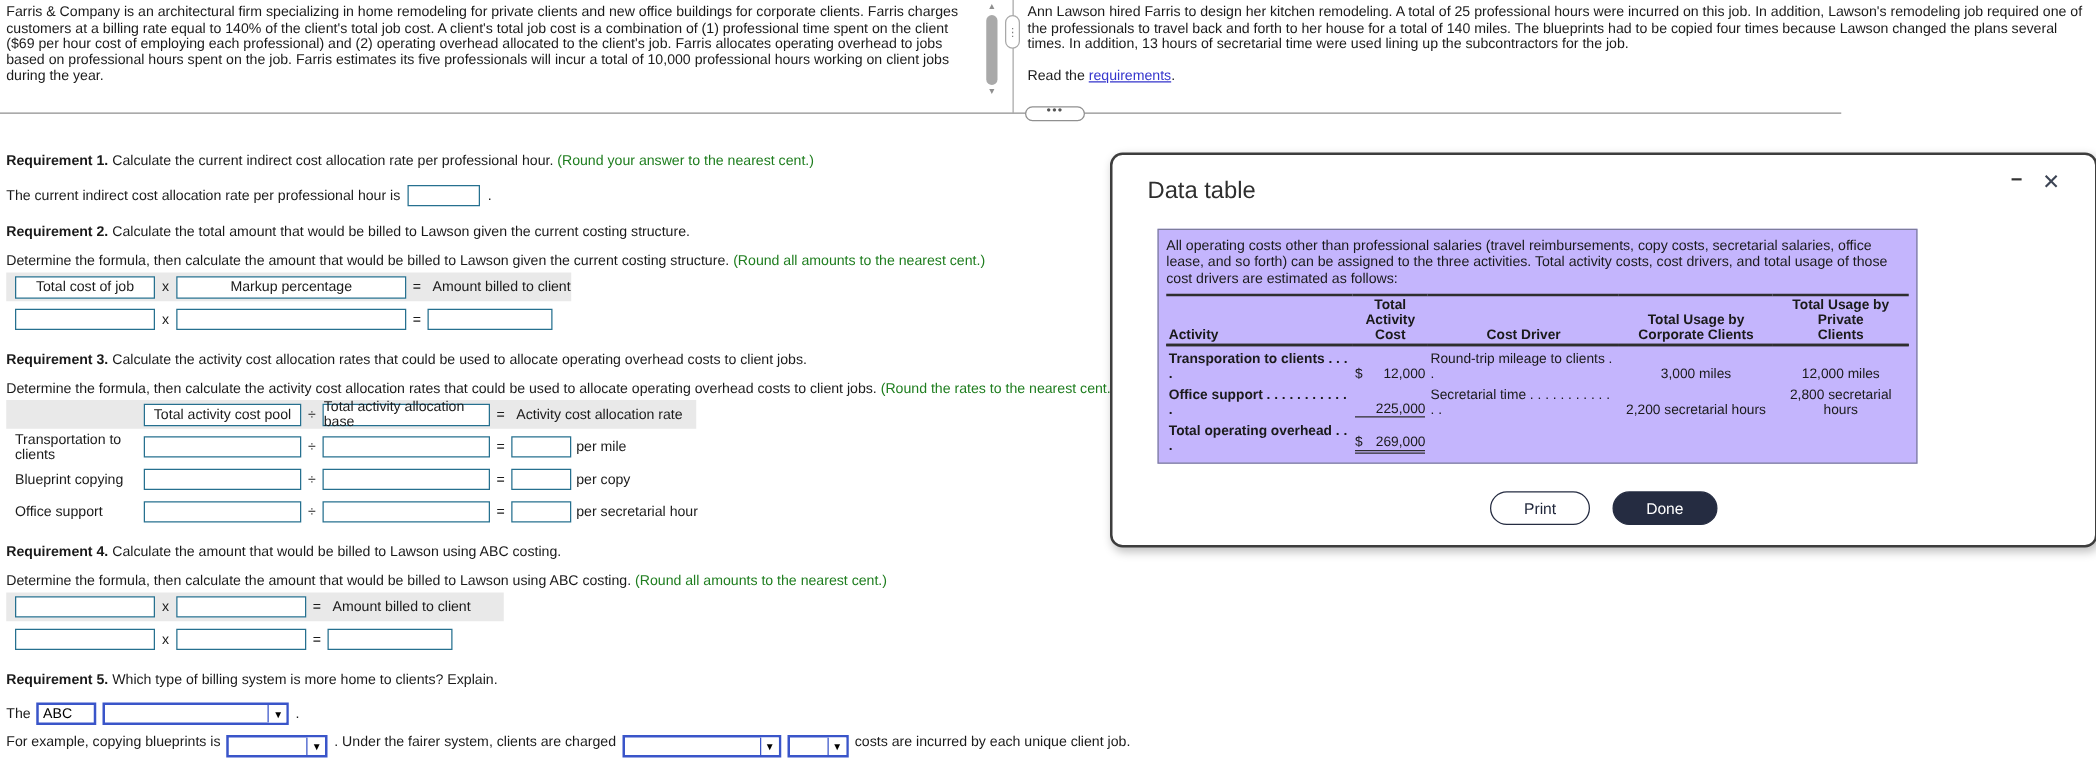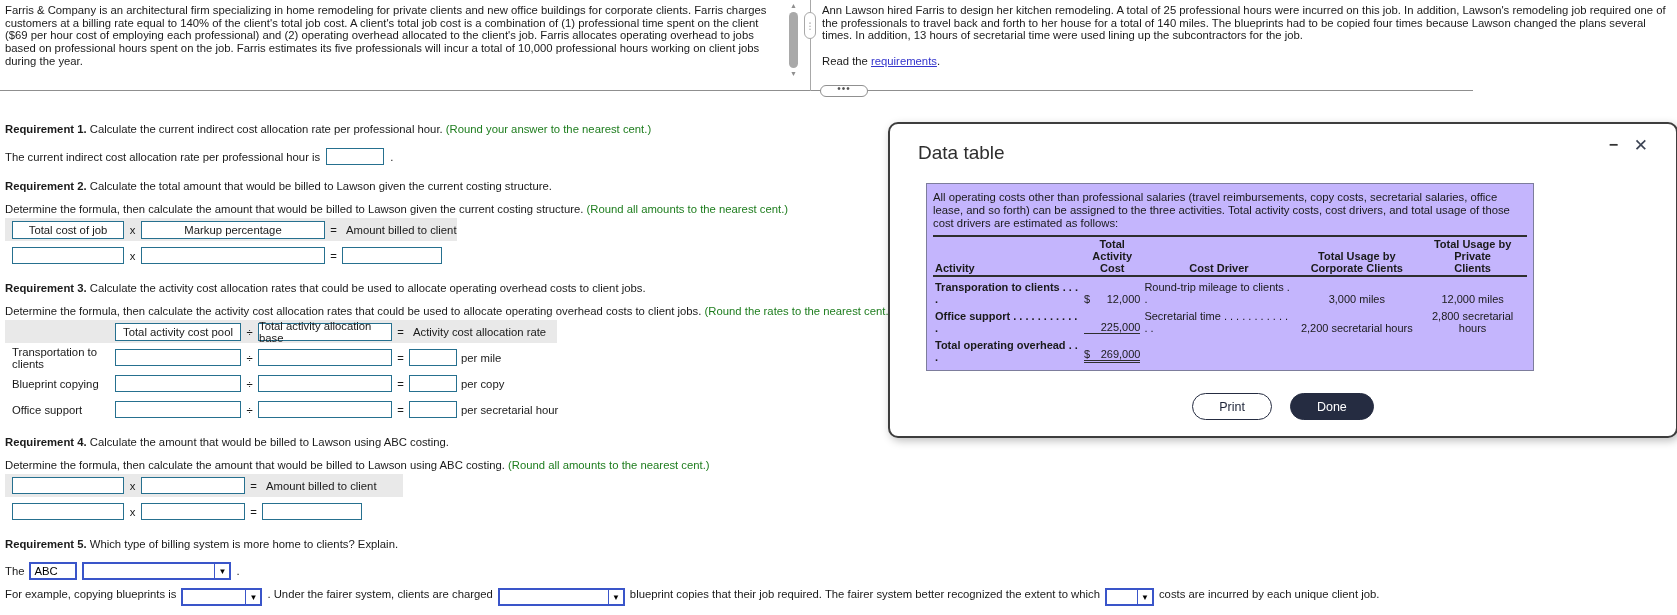"blueprint copies that their job" span { html: <span>blueprint copies that their job required. The fairer system better recognized the extent to which</span> -> none }
